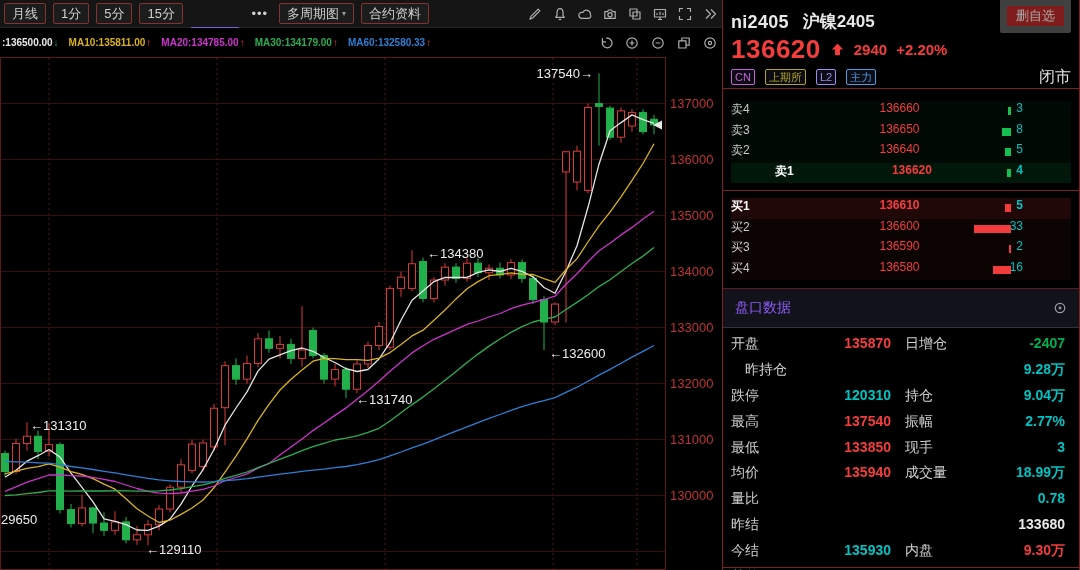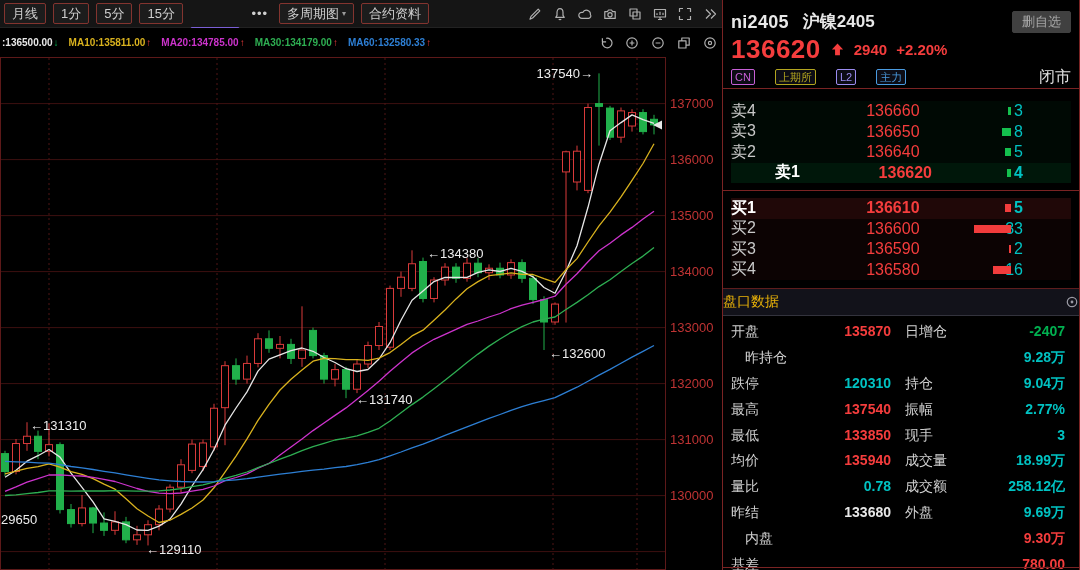"删自选" .del { background: #404040 -> #7f1d1d; border: 1px solid #404040 -> 7px solid #404040 }
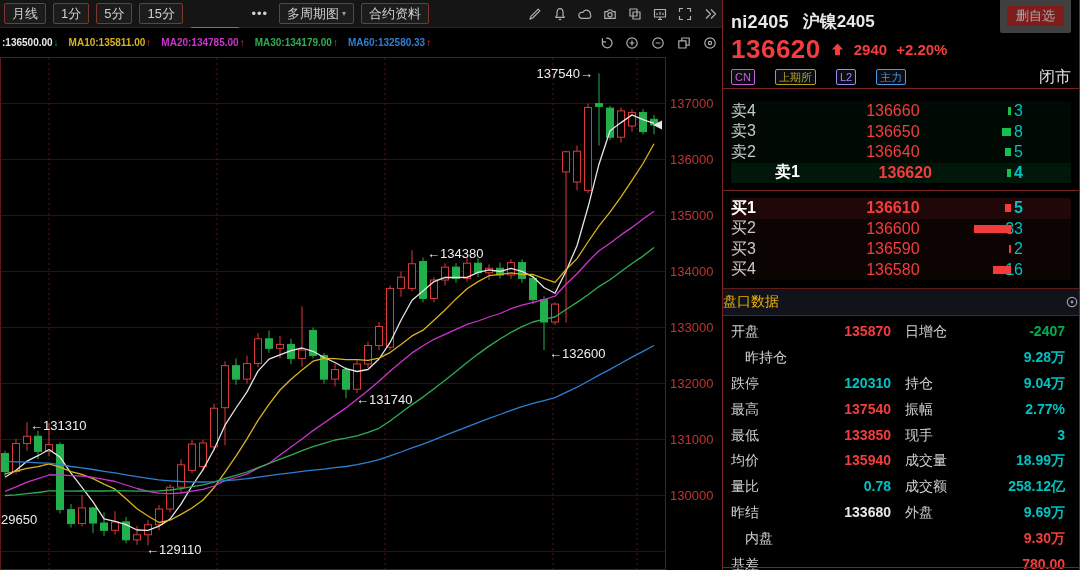"CN" span { gap: 20px -> 10px }
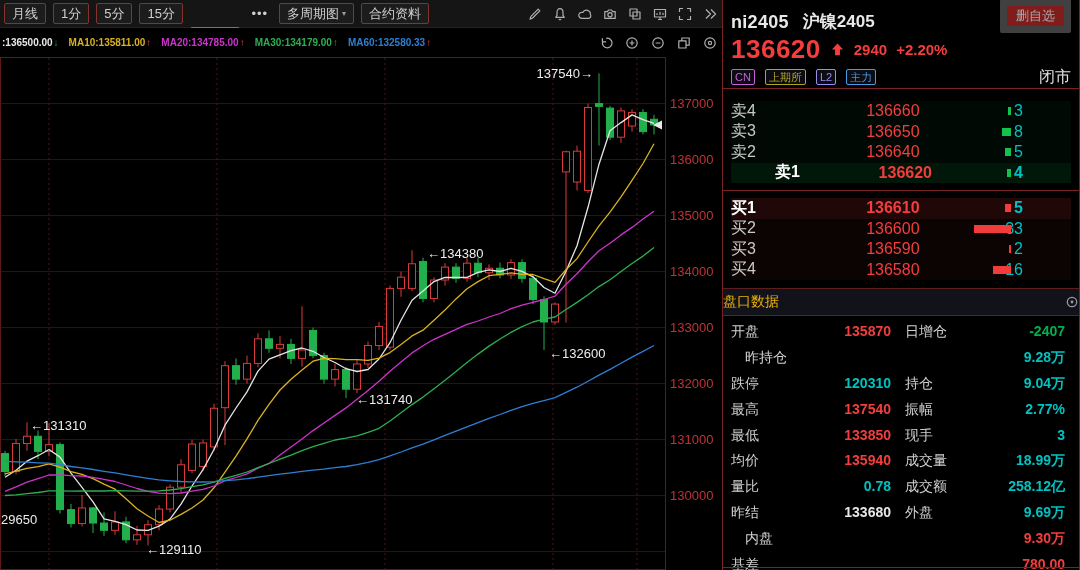"卖4" .obrow { align-items: center -> none; font-size: 16px -> 12px }
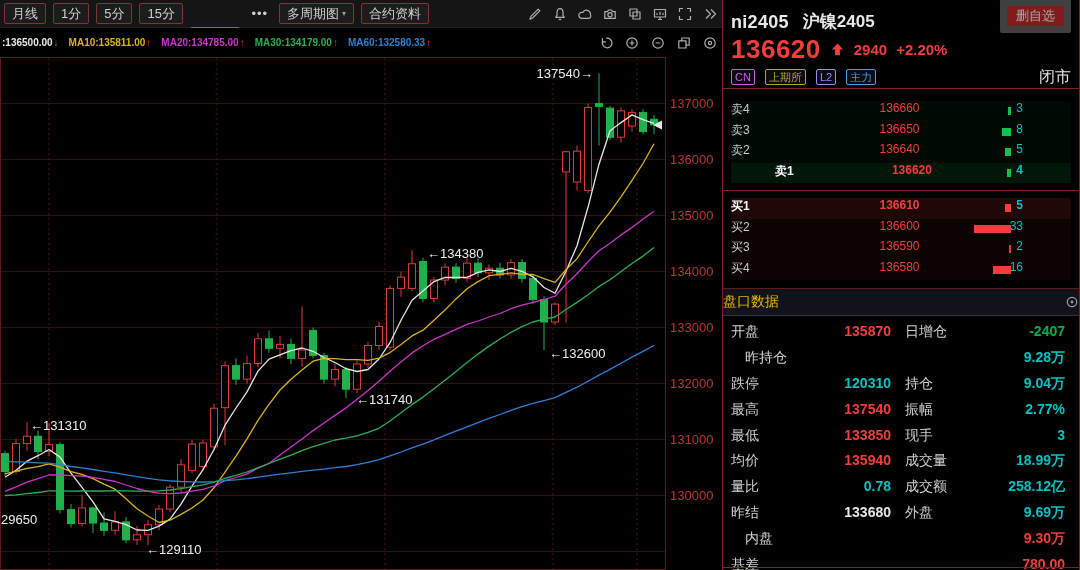"盘口数据" .pk-head { color: #eab308 -> #8b5cf6; height: 28px -> 40px; padding: 0 0 -> 0 12px }
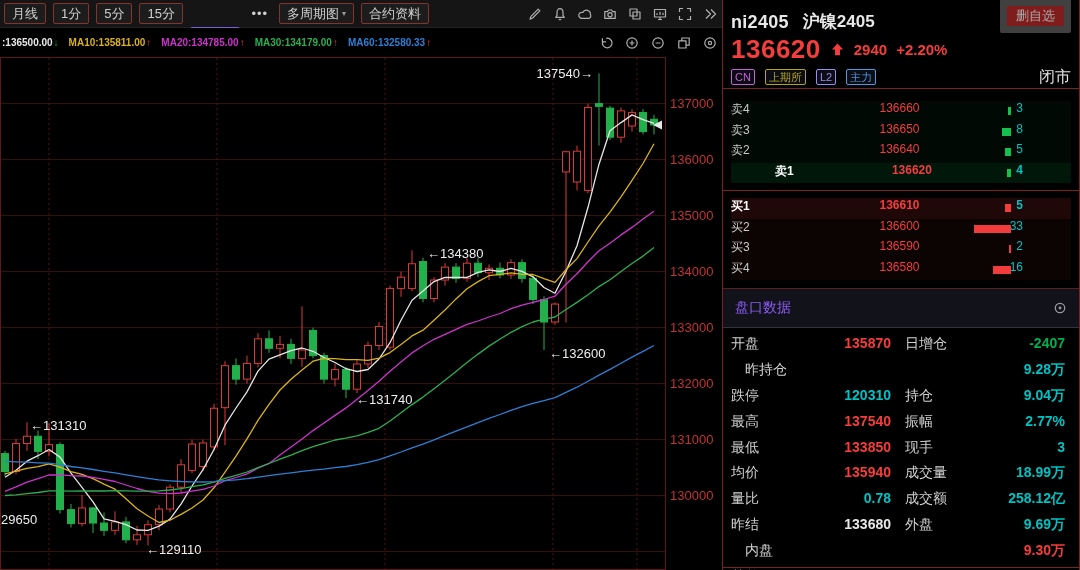"成交额" span.pkcell { html: <span> <span>成交额</span> <span>258.12亿</span> </span> -> none }
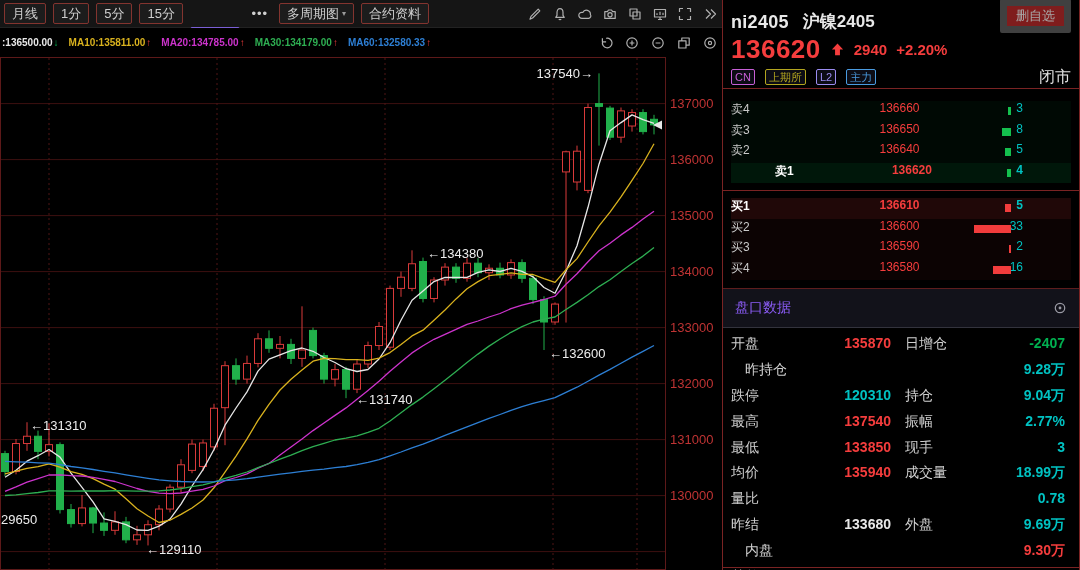"外盘" span.pkcell { html: <span> <span>外盘</span> <span>9.69万</span> </span> -> none }
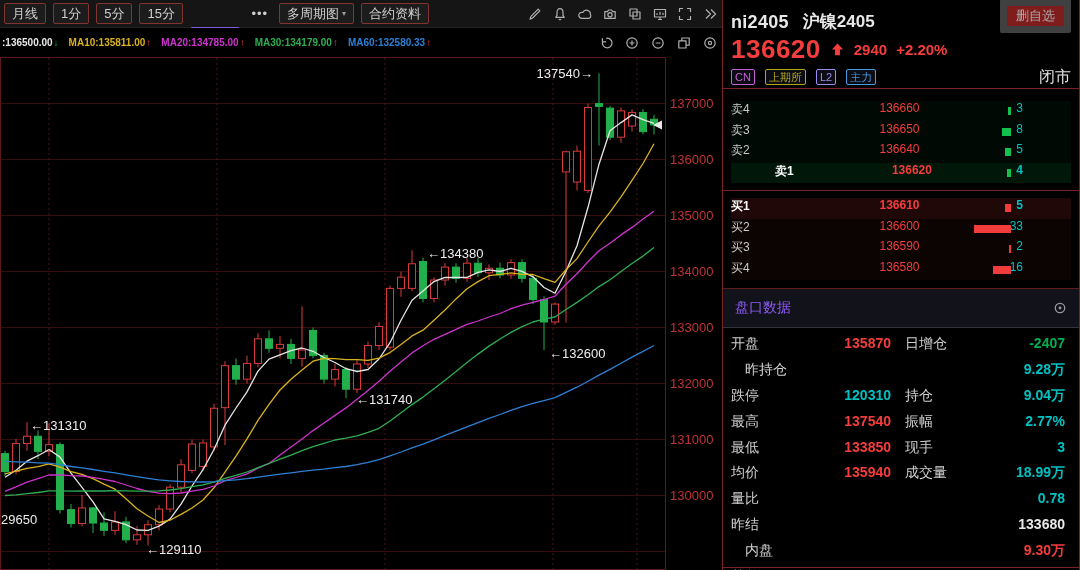"今结" span.pkcell { html: none -> <span> <span>今结</span> <span>135930</span> </span> }
